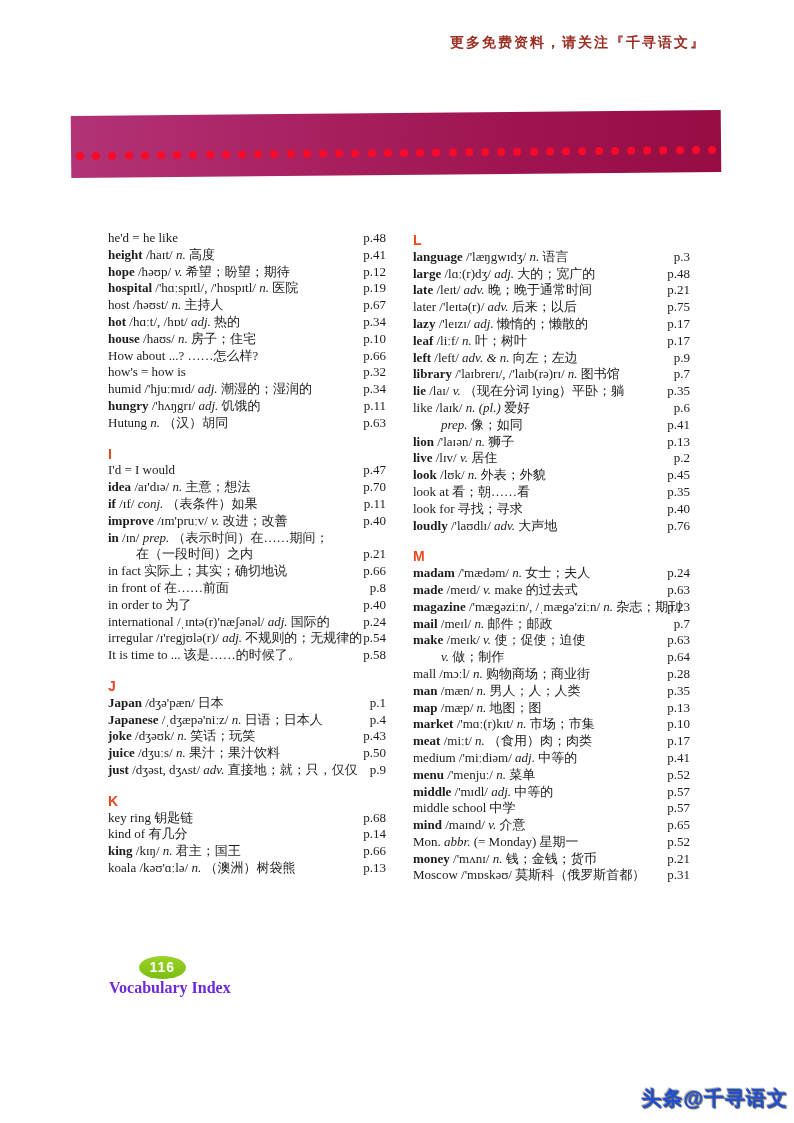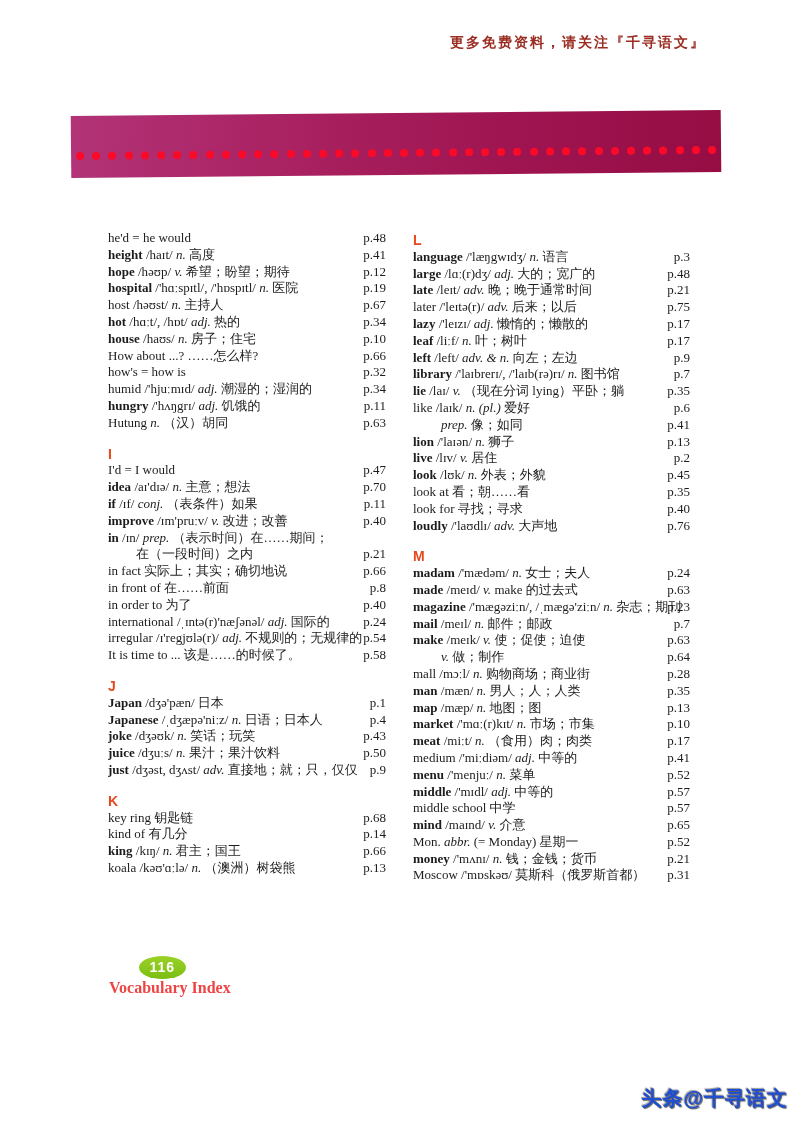"he'd = he would" span.s-r { text: would -> like }
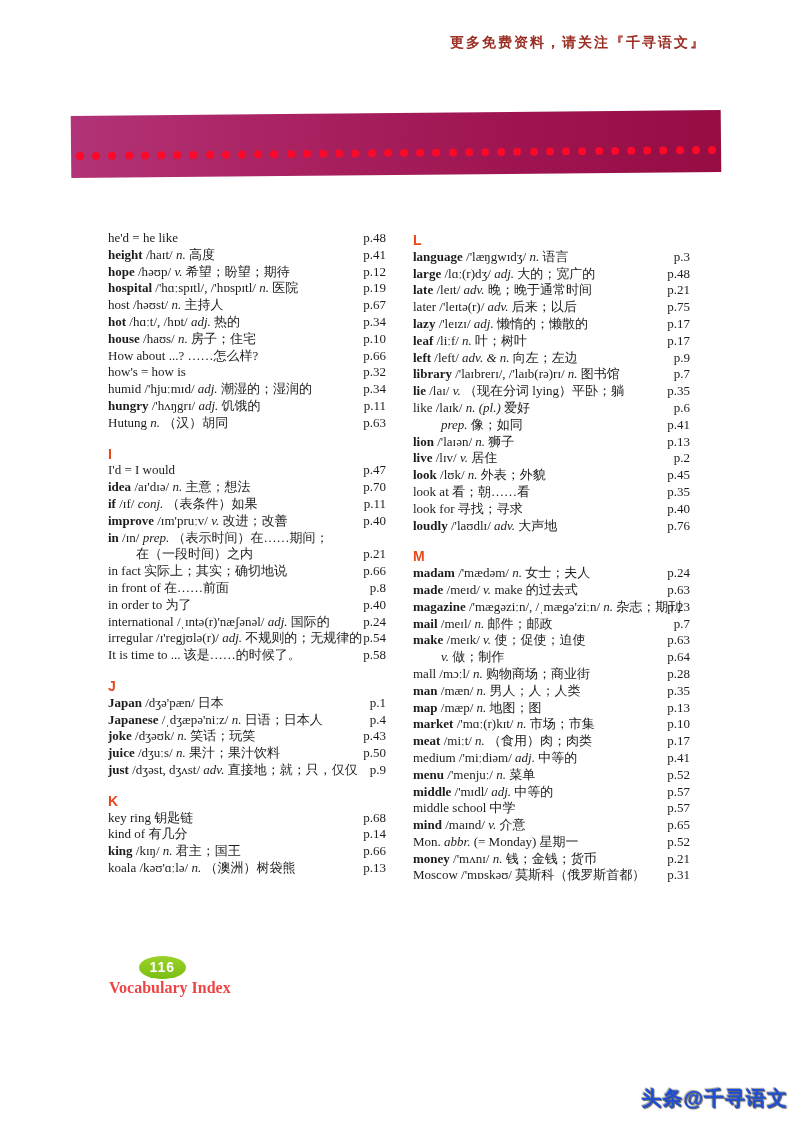"Vocabulary Index" .footer-title { color: #ef4444 -> #6d28d9 }
